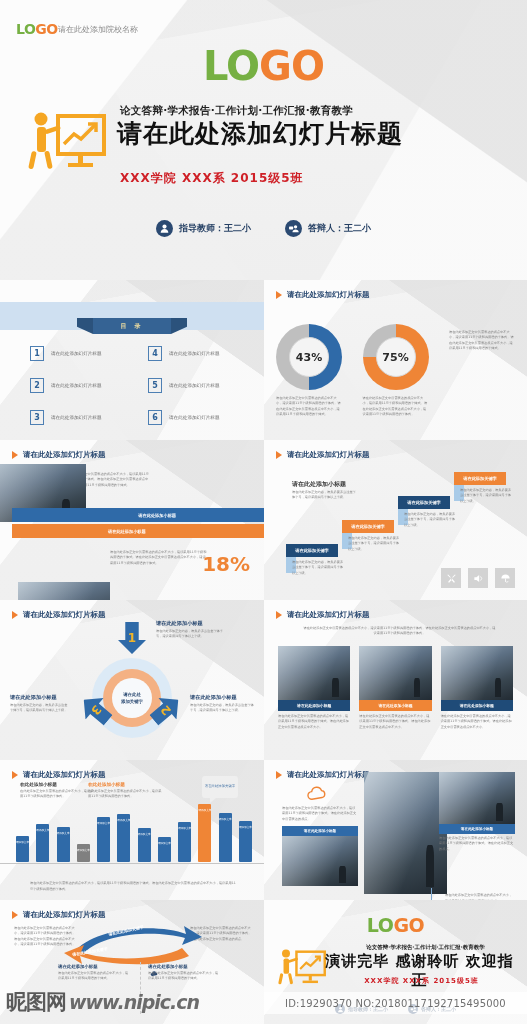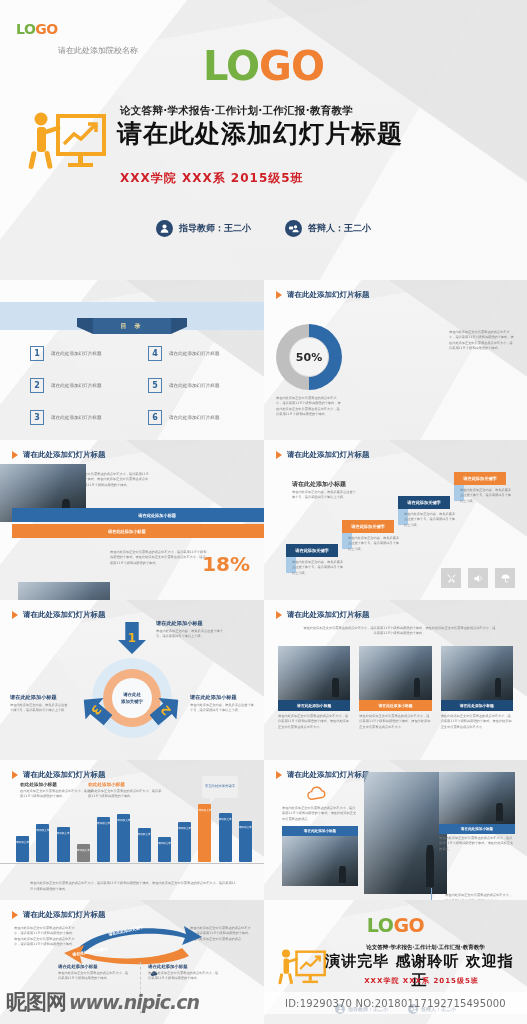"请在此处添加院校名称" .cv-school { margin-top: 21px -> none }
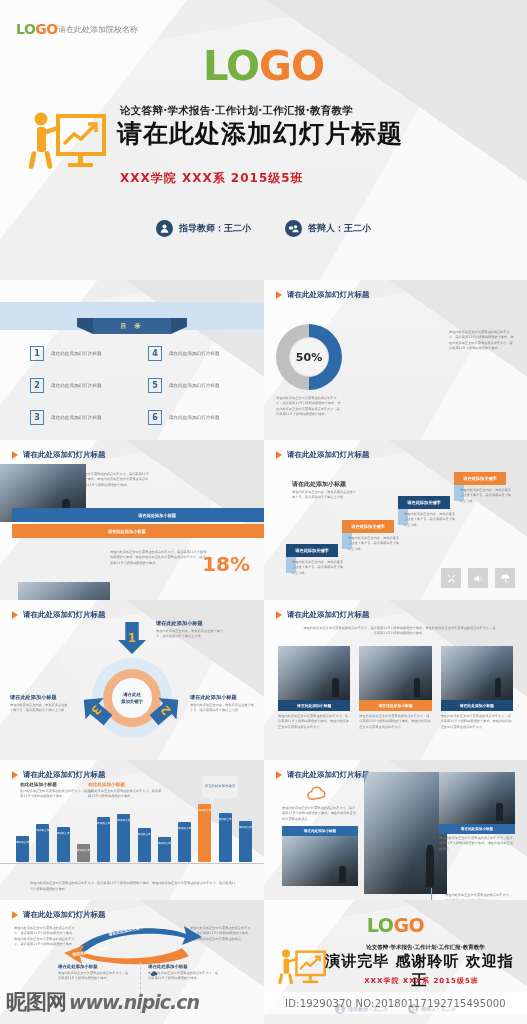"50%" span { text: 50% -> 43% }
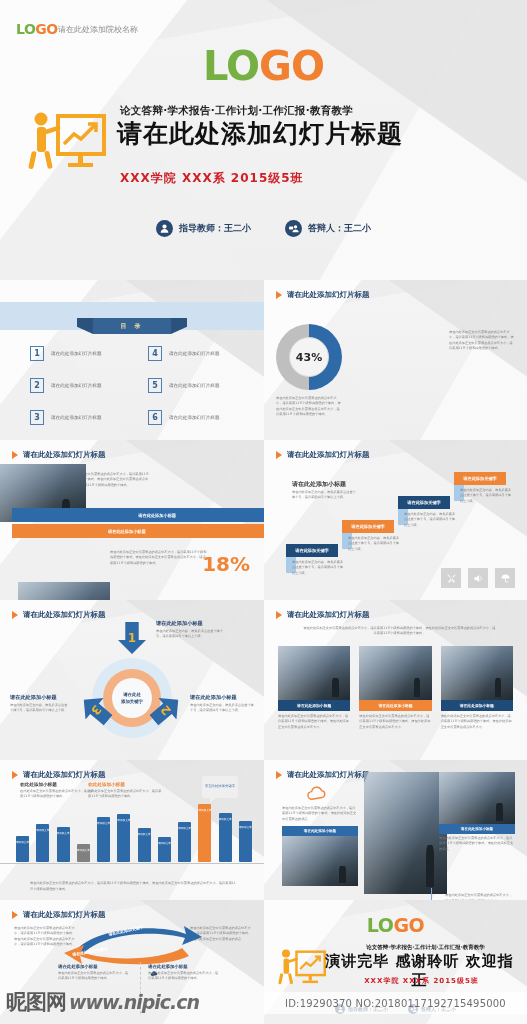"75%" div.dn { html: none -> <div> <div> <div> <span>75%</span> </div> </div> <div>请在此处添加正文中所需表达的观点中不大小，建议采用11旦字级和四用语的字体式。请在此处添加正文中所需表达观点中不大小，建议采用11旦字级和四用语的字体式。</div> </div> }
